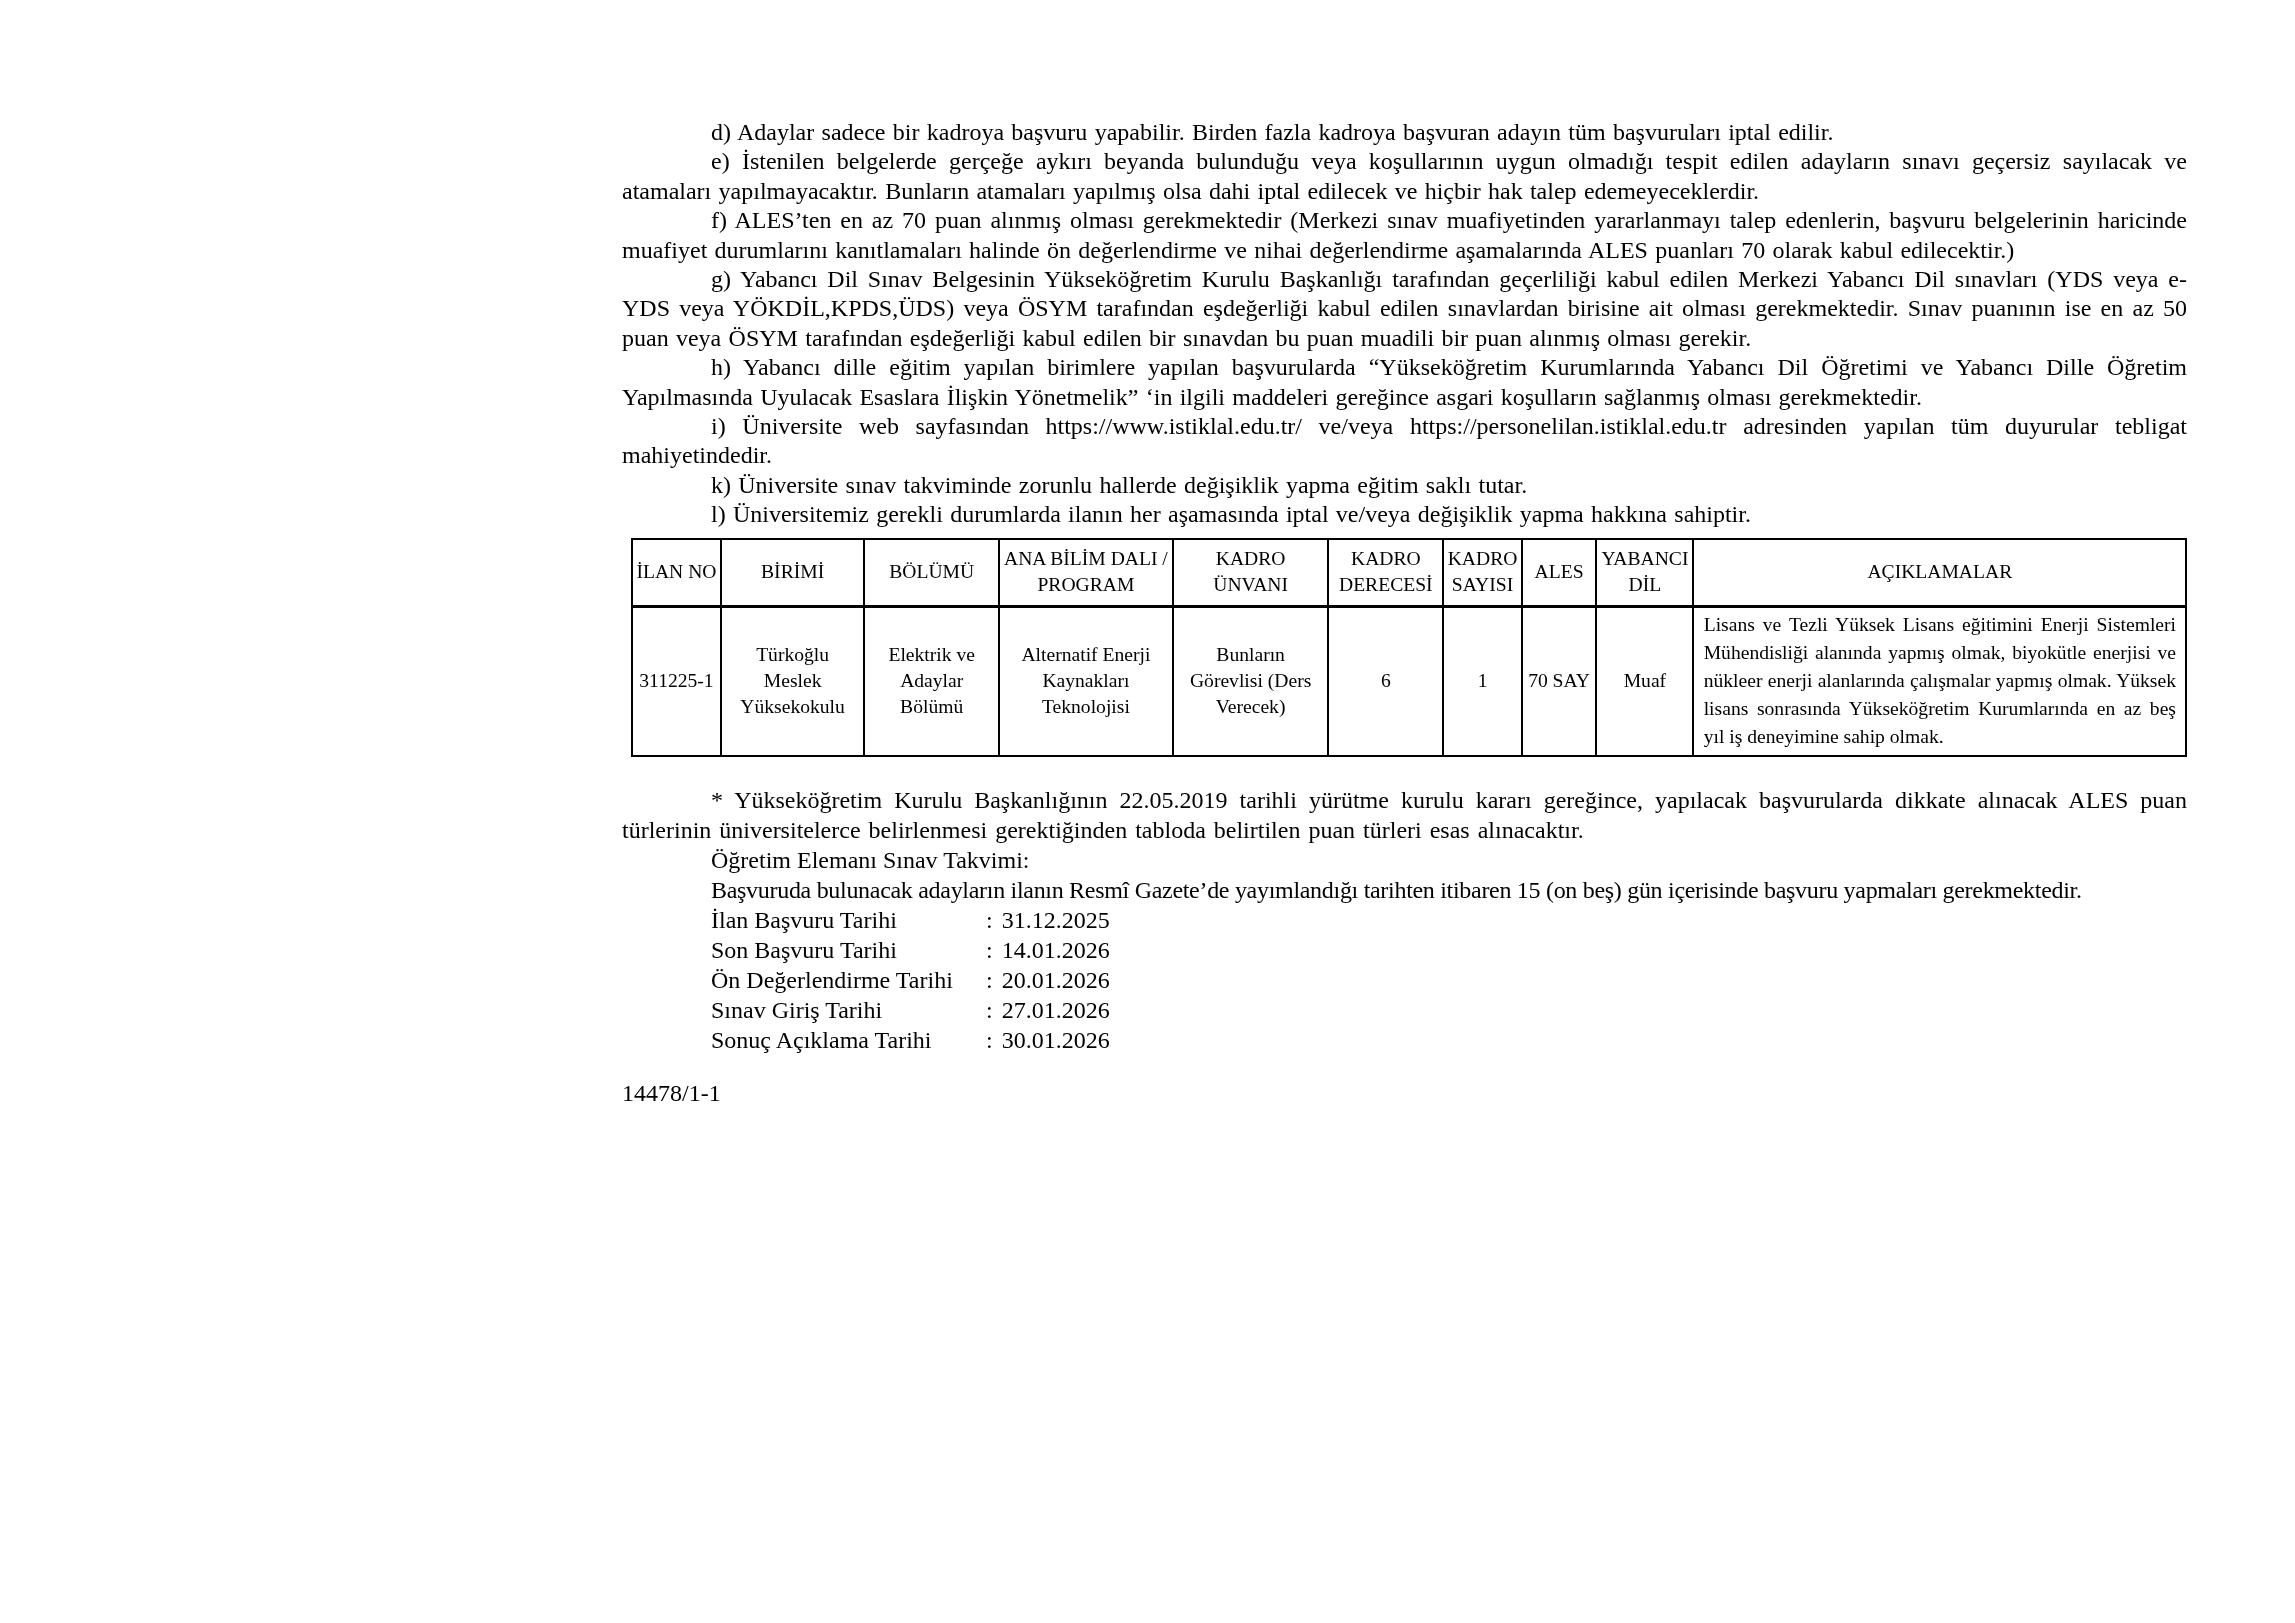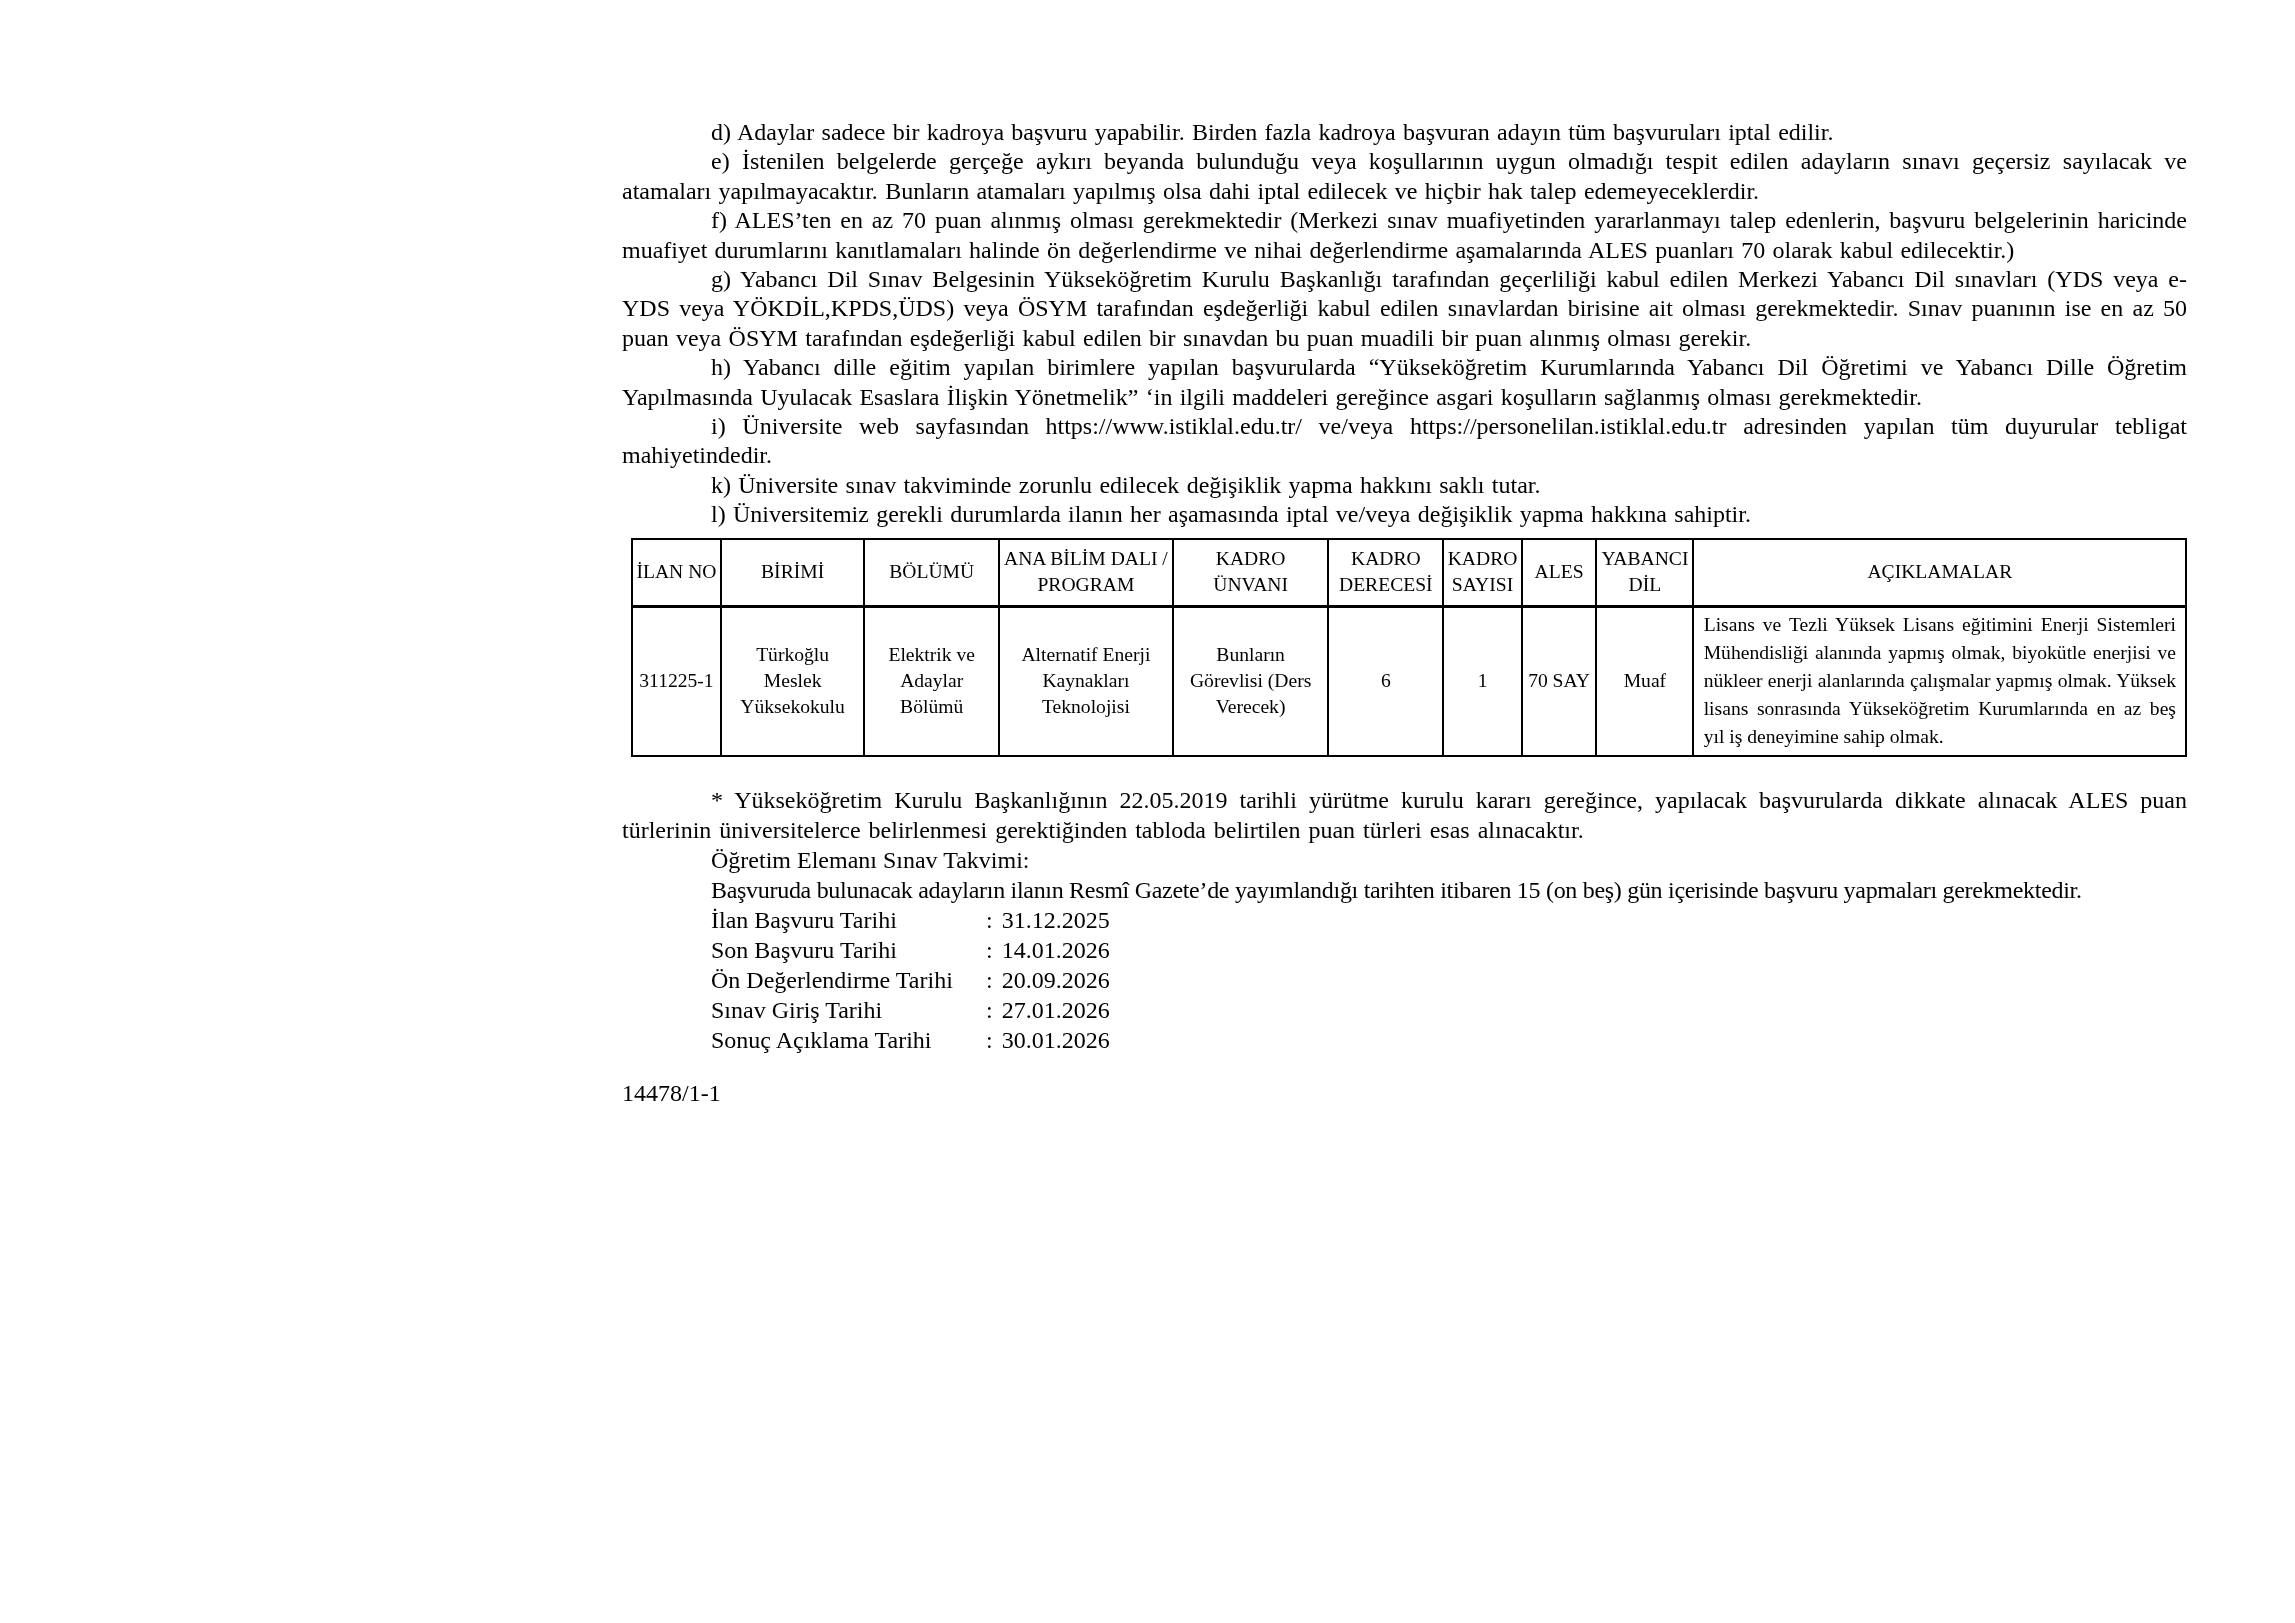"k) Üniversite sınav takviminde zorunlu" p.note { text: edilecek değişiklik yapma hakkını -> hallerde değişiklik yapma eğitim }
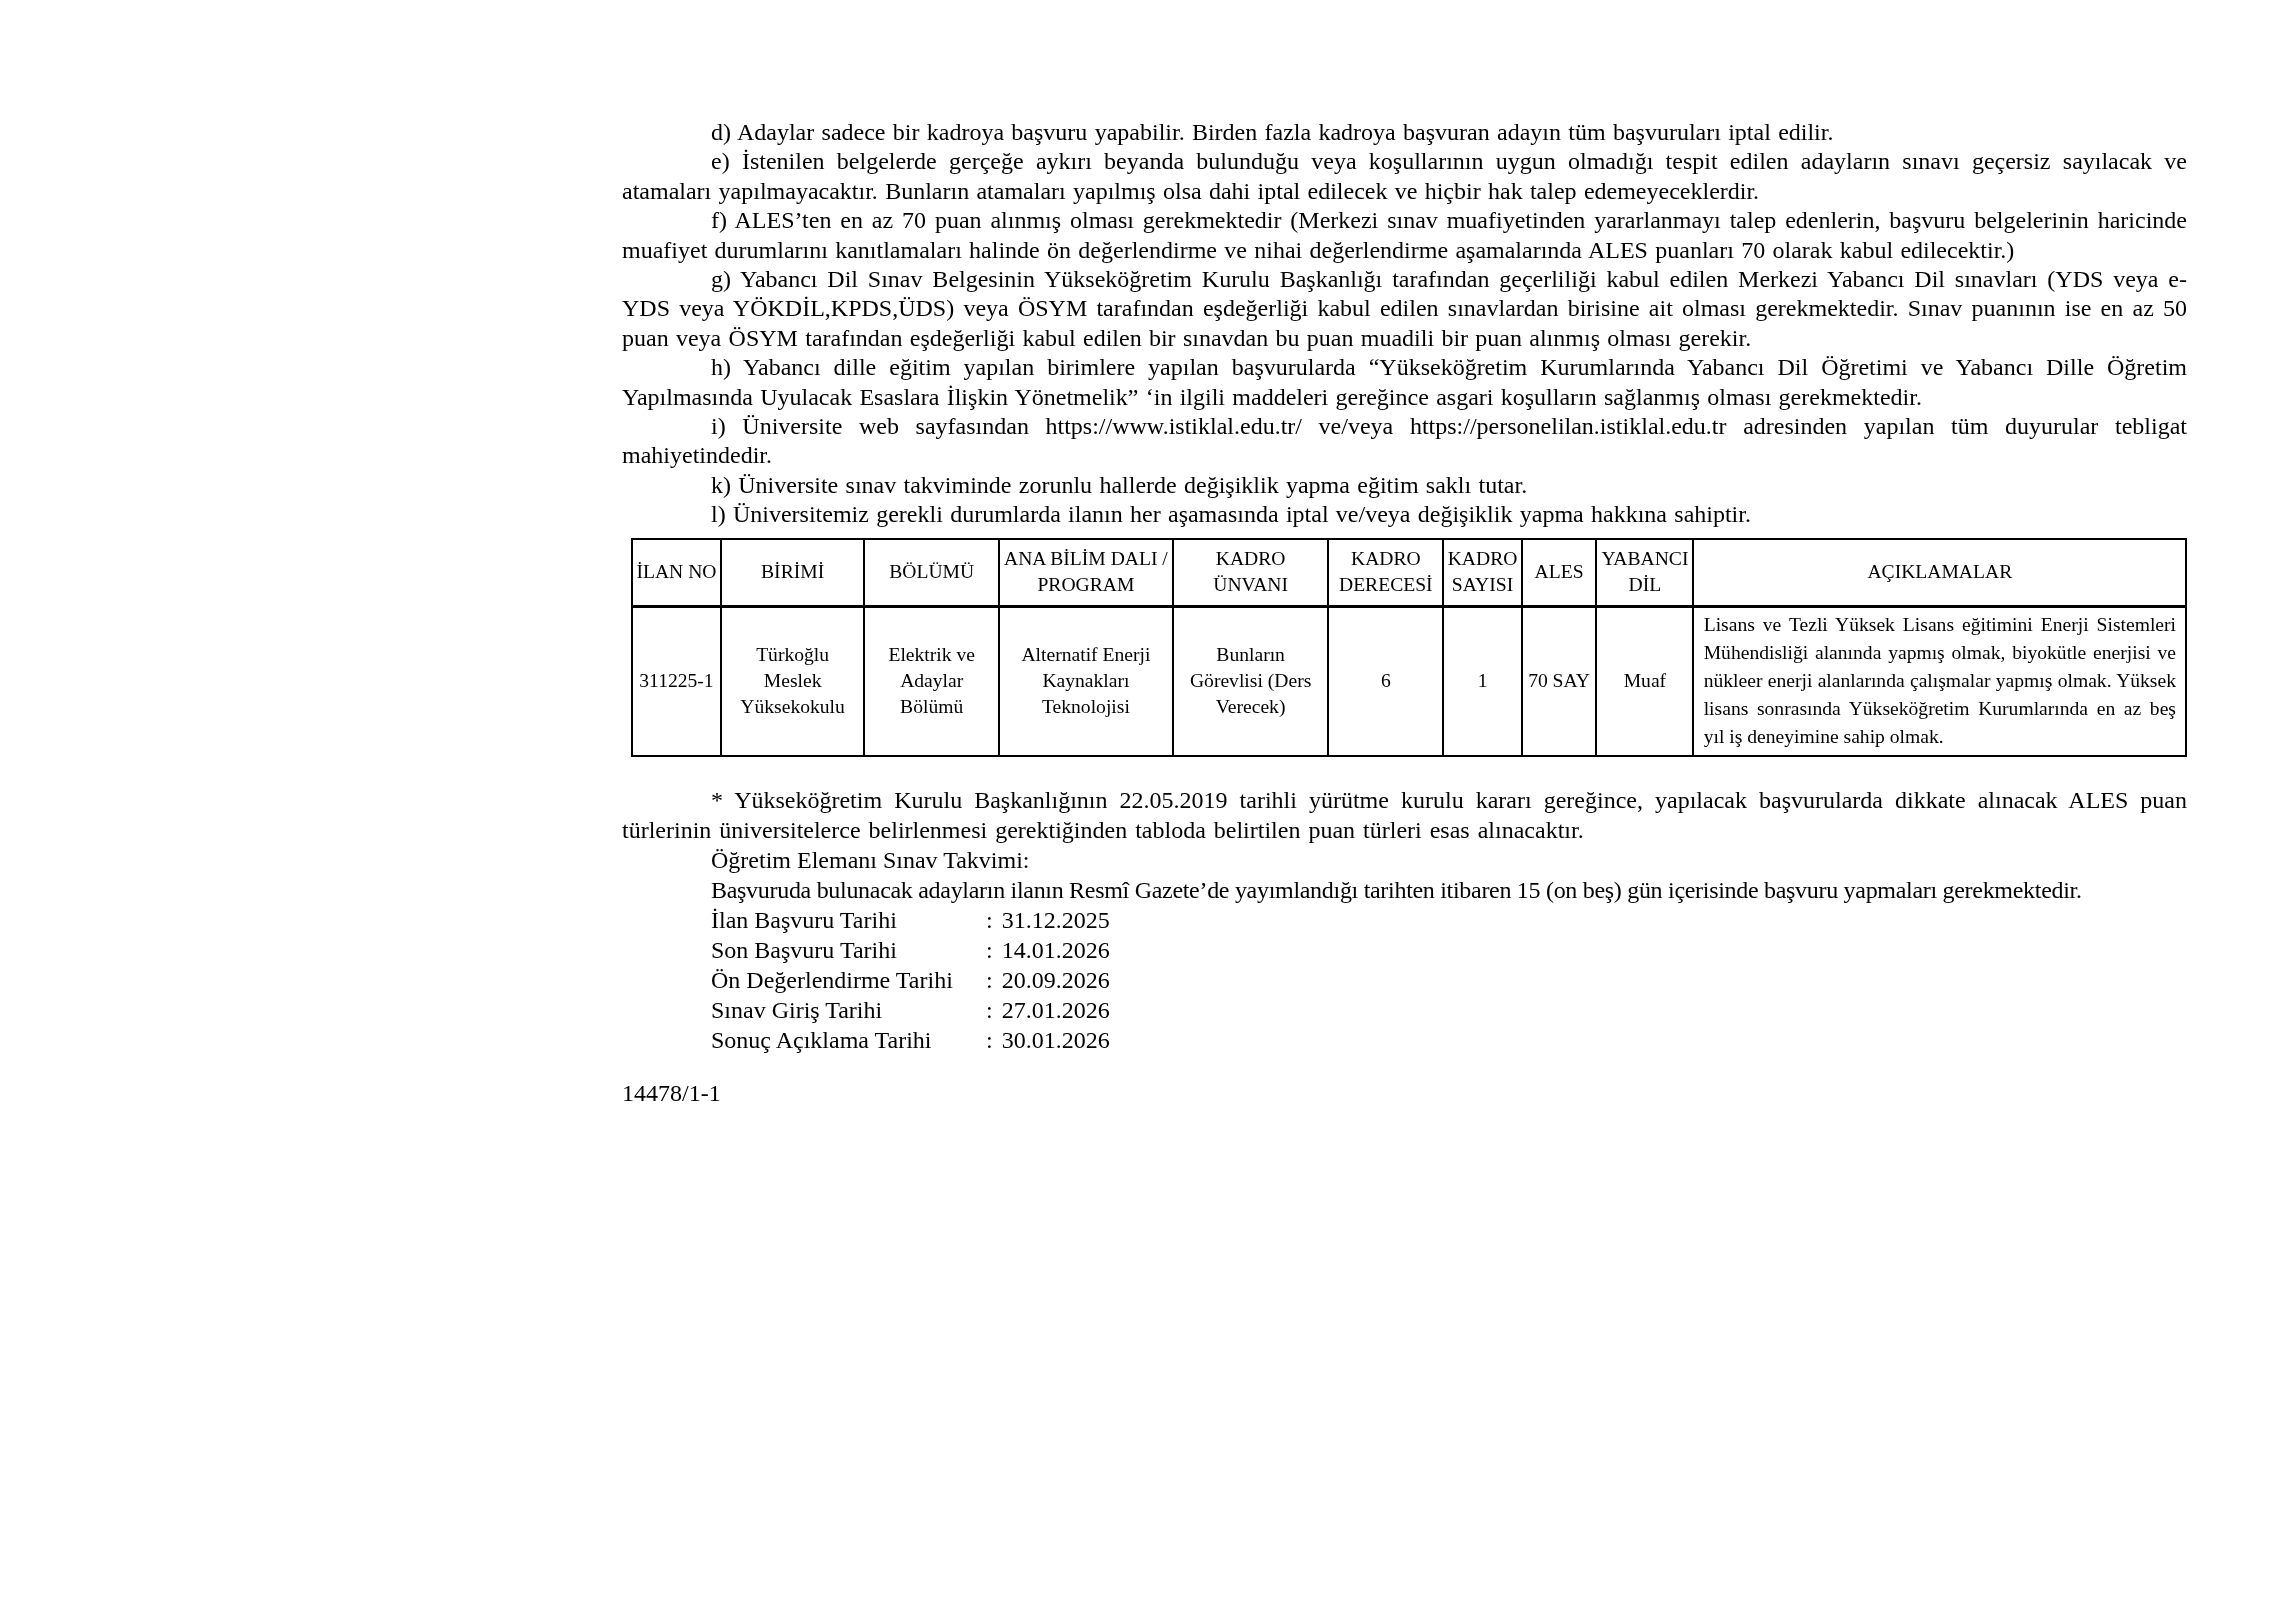"20.09.2026" span.sched-value { text: 20.09.2026 -> 20.01.2026 }
